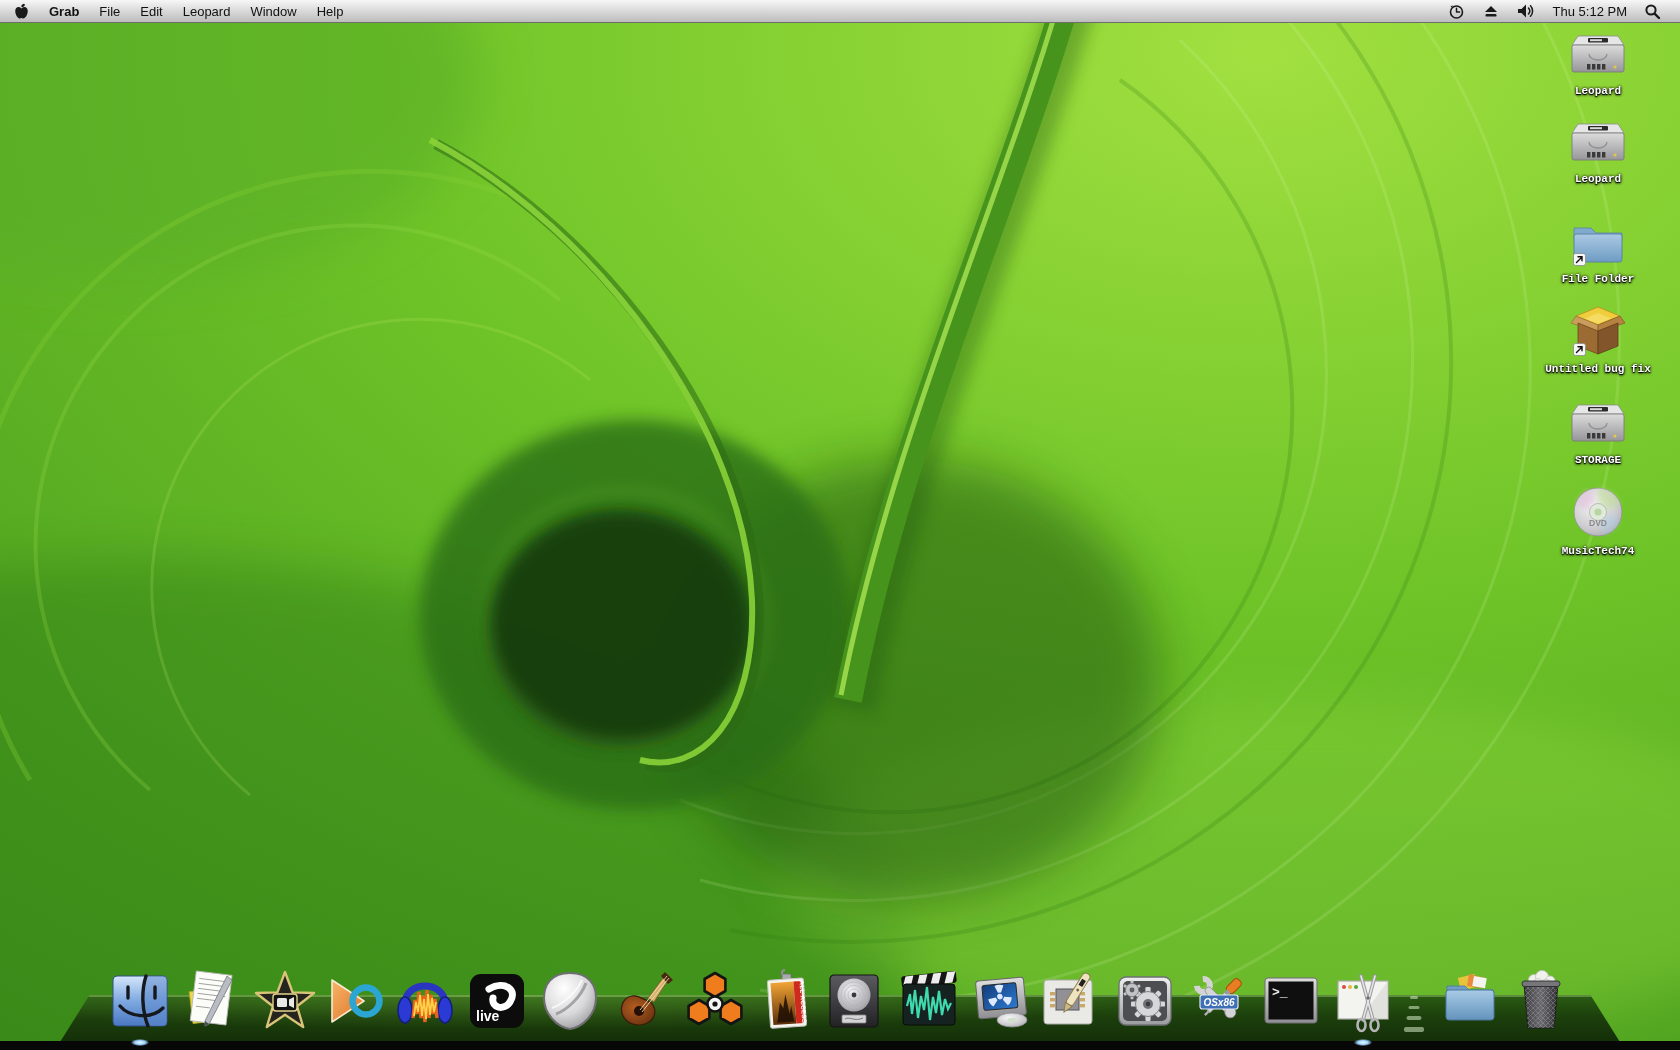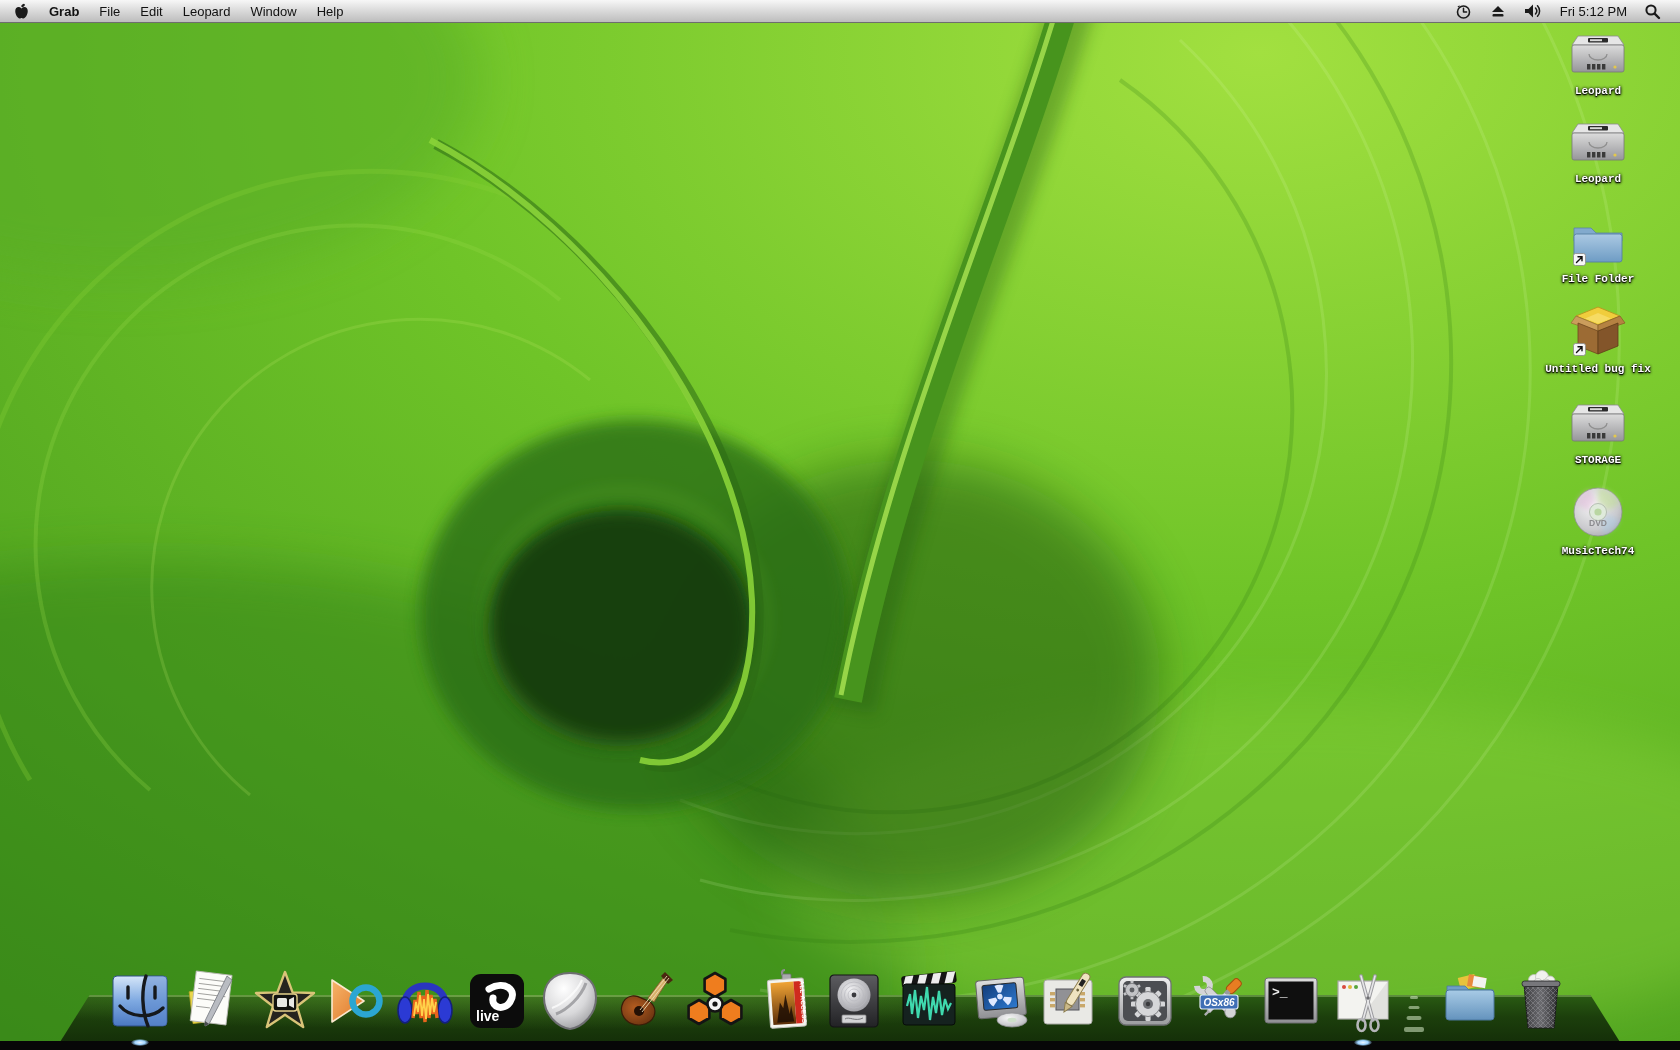"Fri 5:12 PM" div.clock { text: Fri -> Thu }
